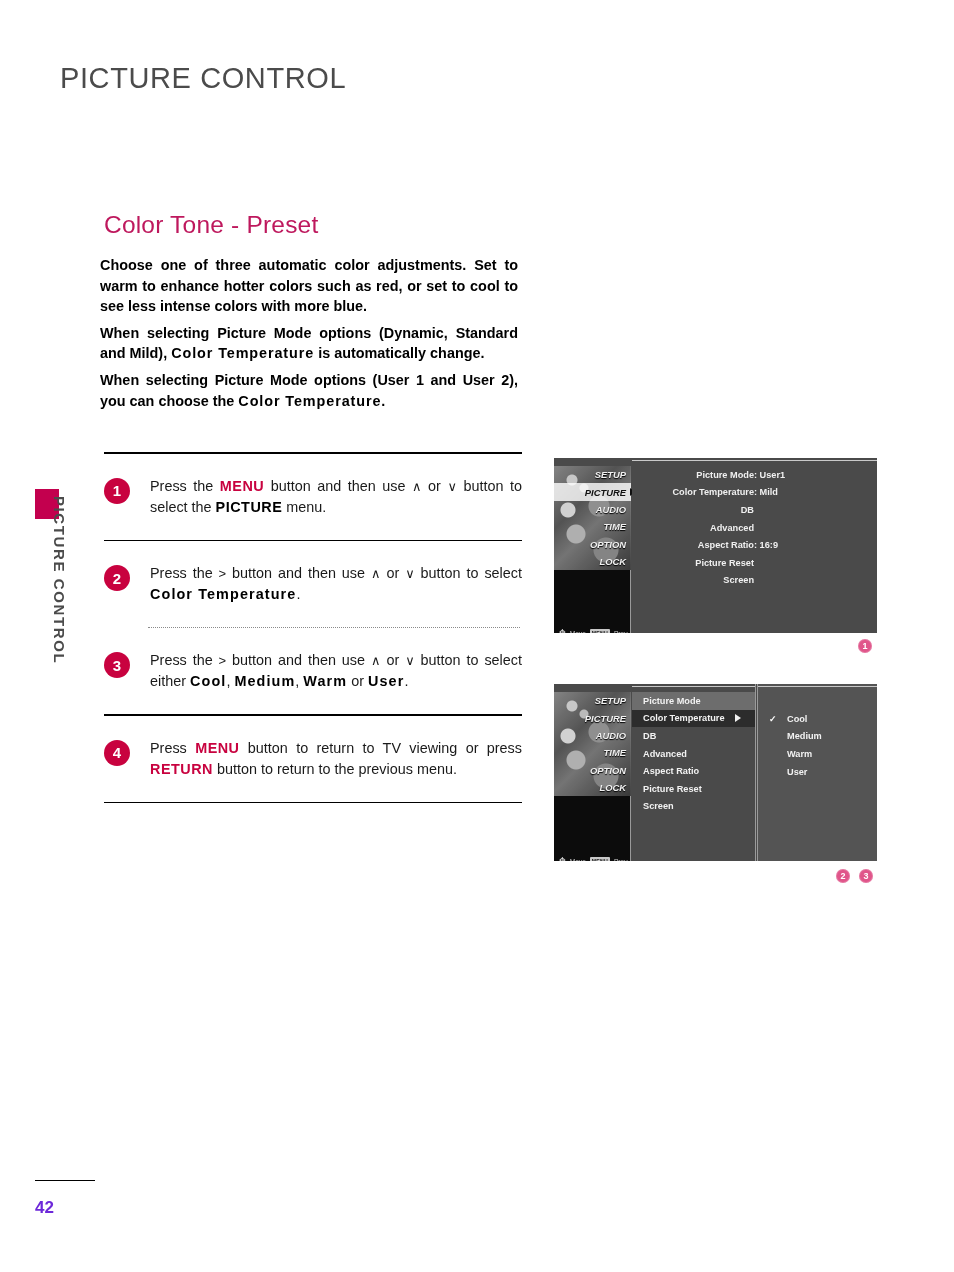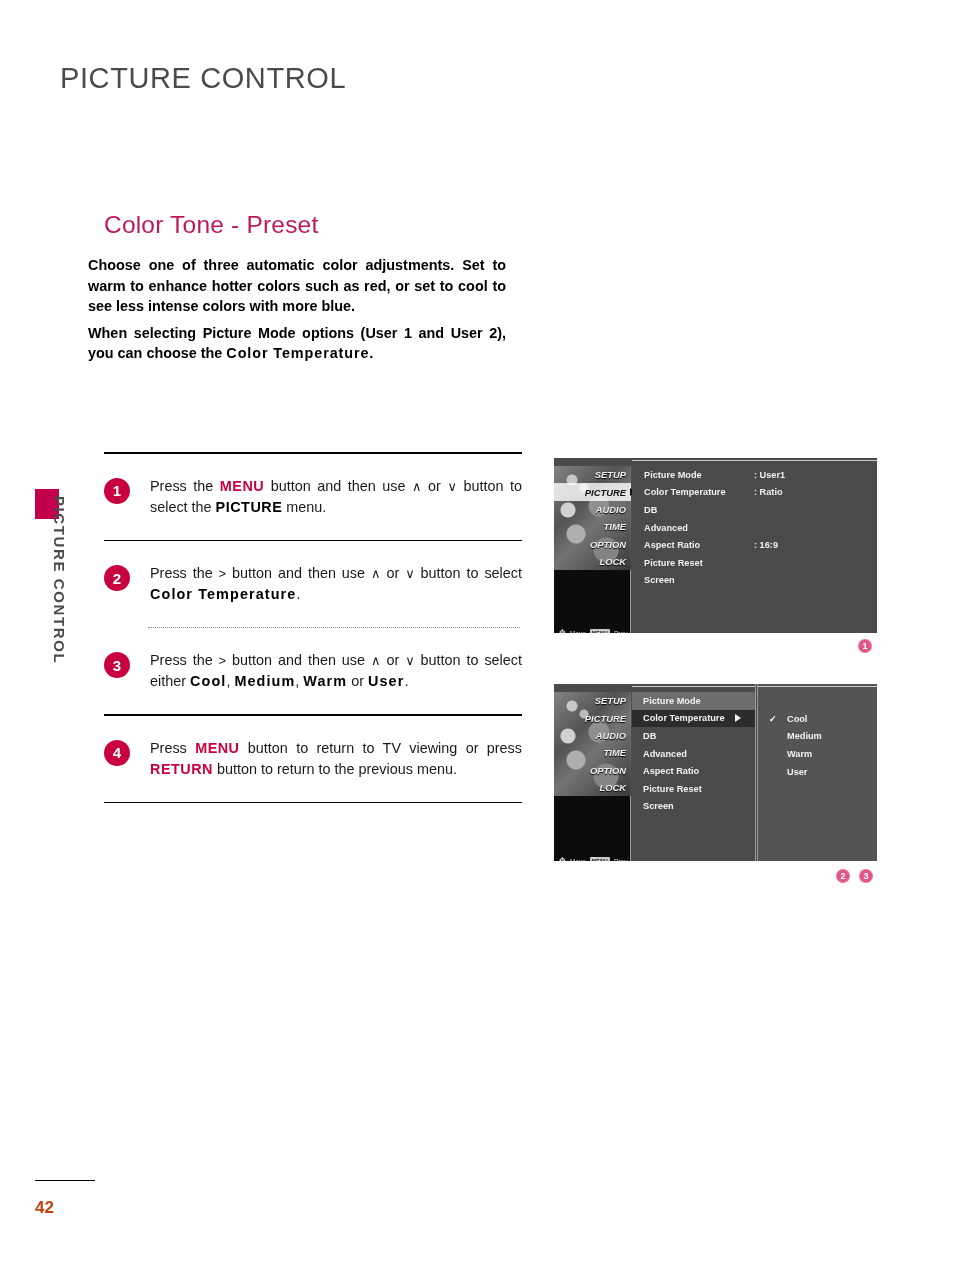"Choose one of three automatic" .intro { left: 88px -> 100px }
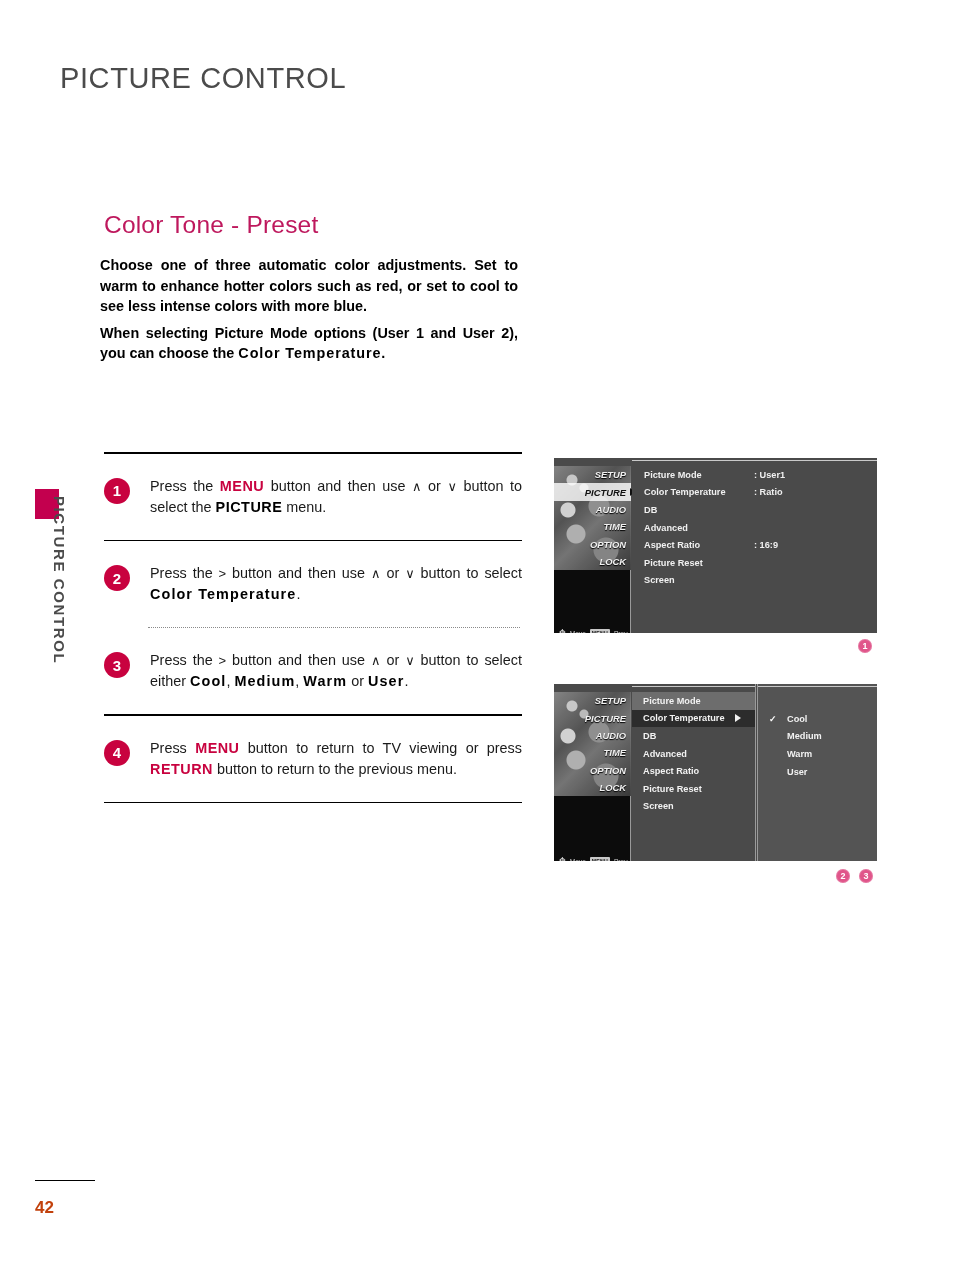"When selecting Picture Mode options (Dynamic," p { html: none -> <p><span>When selecting Picture Mode options (Dynamic, Standard and Mild), </span><span>Color Temperature</span><span> is automatically change.</span></p> }
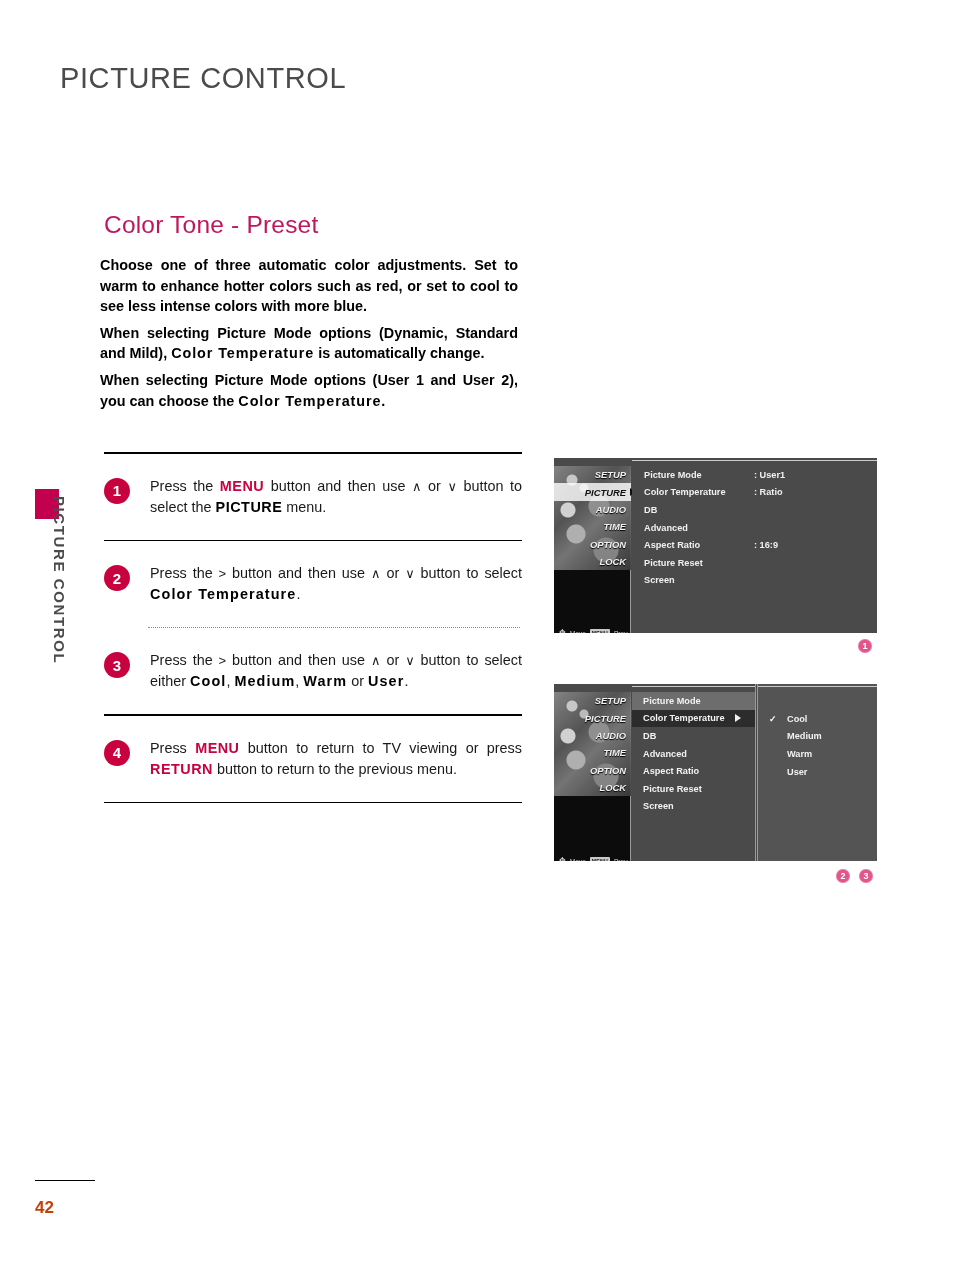"Picture Mode" .tv-rows { text-align: none -> right }
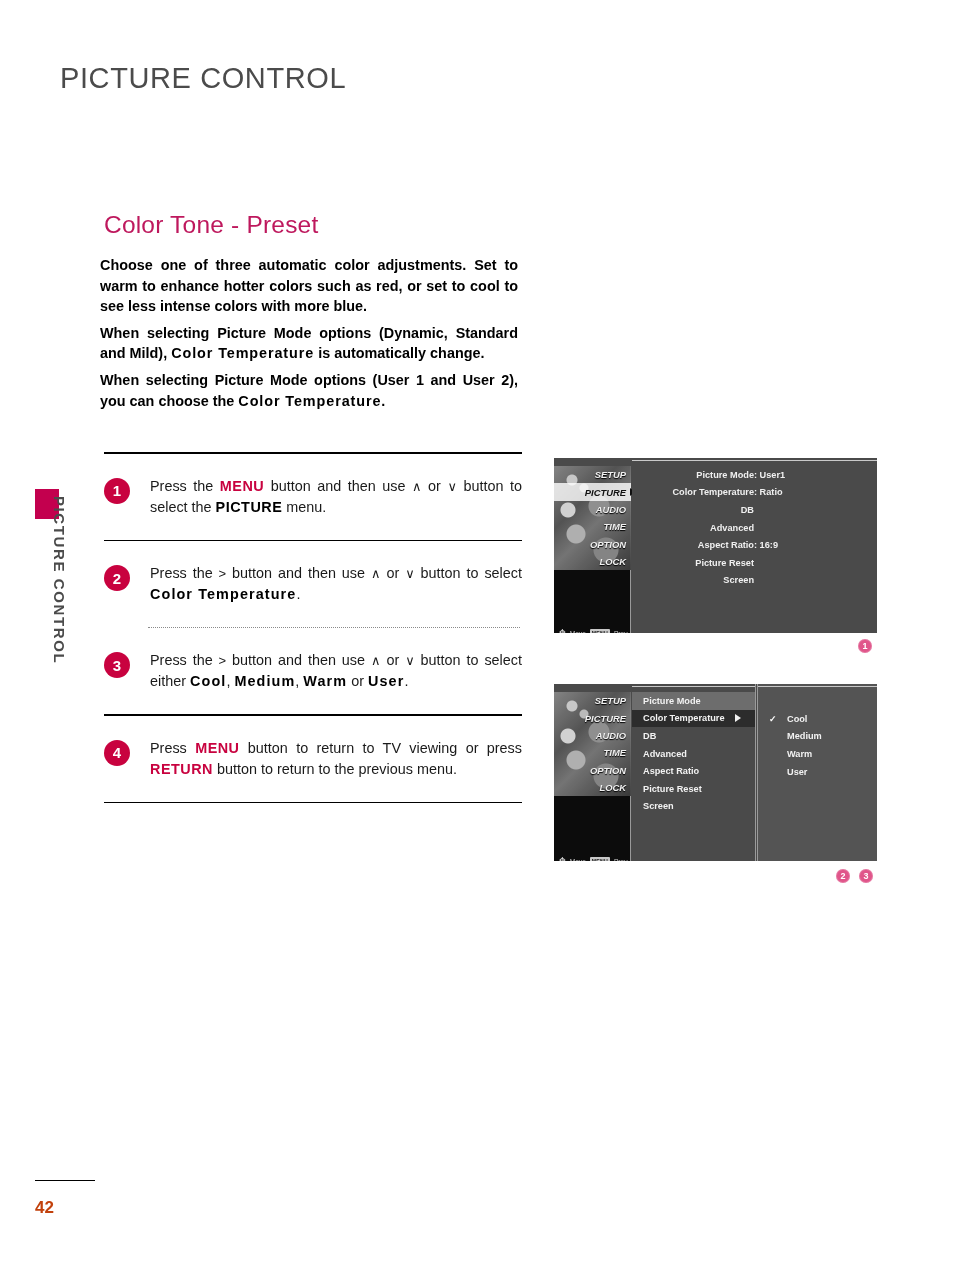": Ratio" span.value { text: Ratio -> Mild }
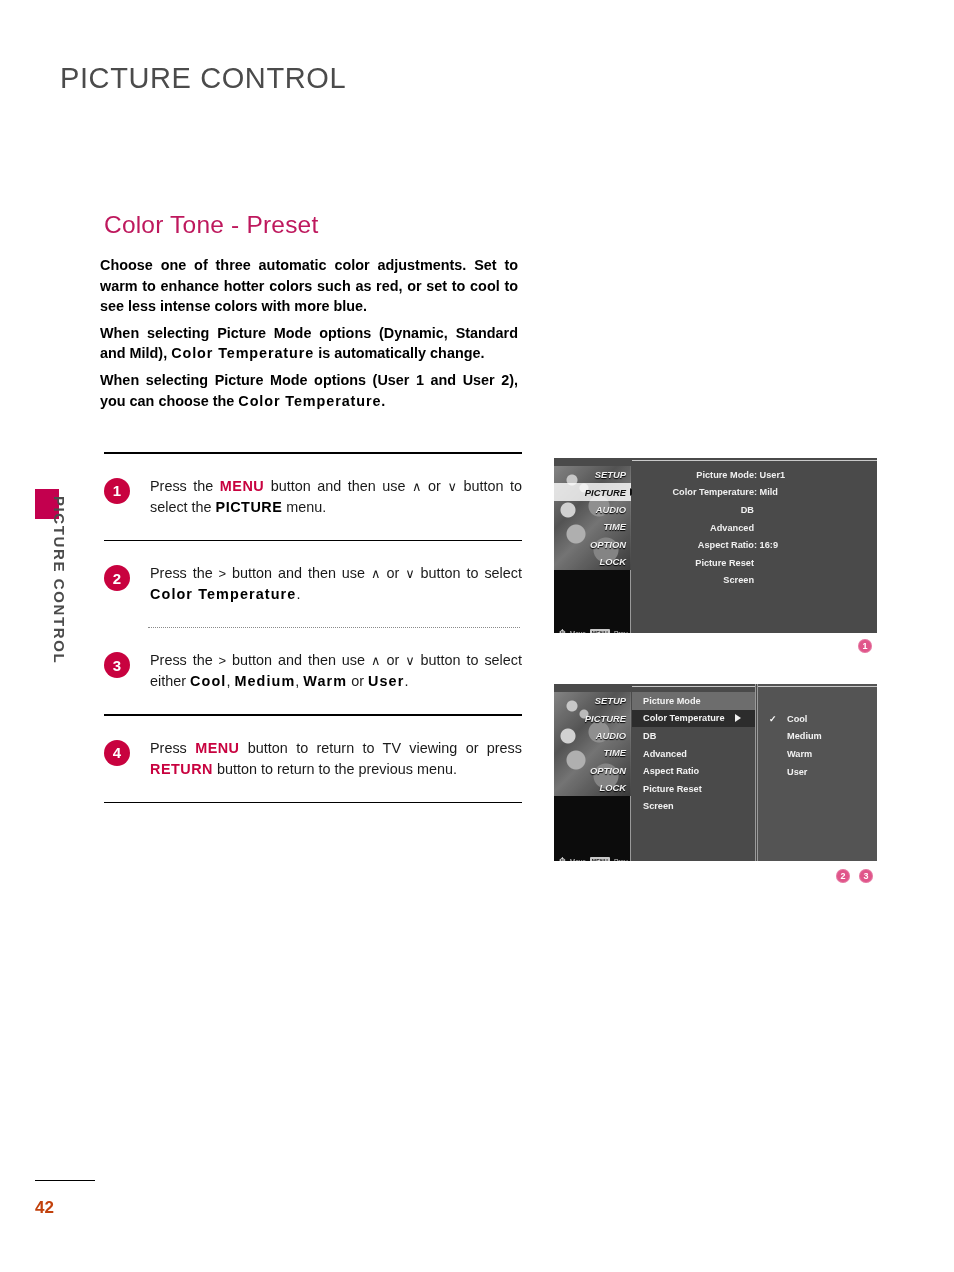"42" .page-num { color: #c2410c -> #6d28d9 }
